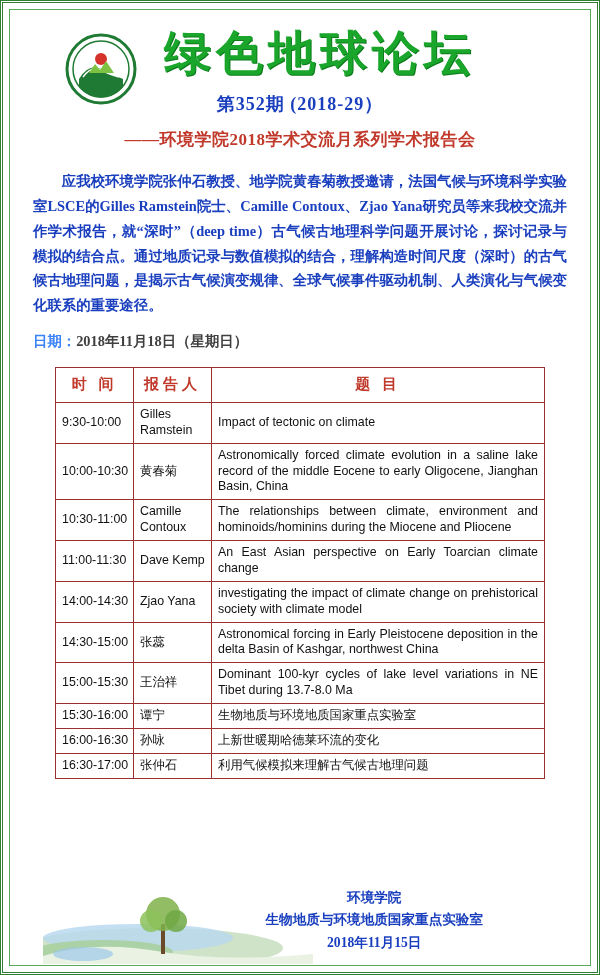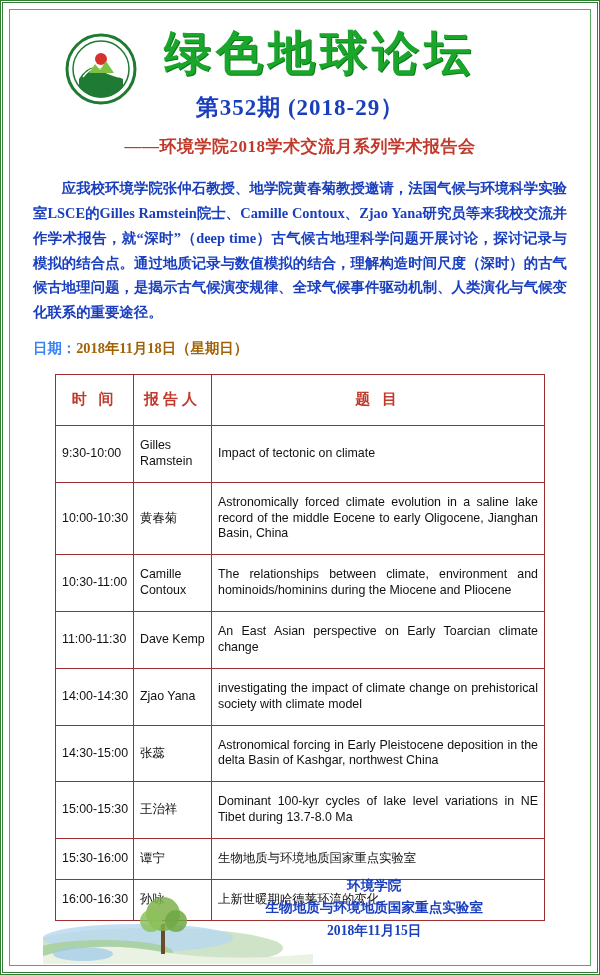"第352期 (2018-29）" .issue-line { font-size: 23px -> 18px }
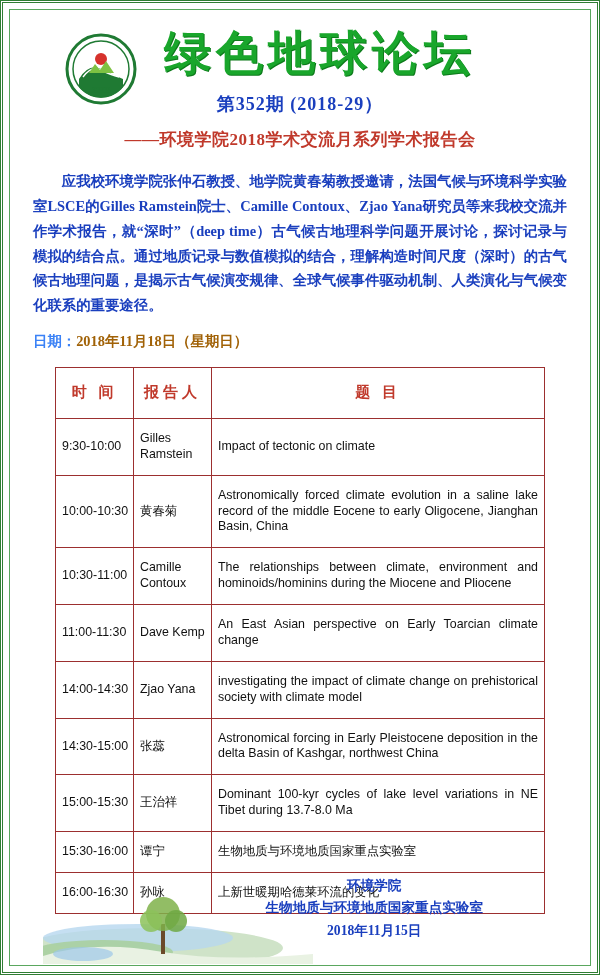"2018年11月18日（星期日）" .meta-line .value { color: #a16207 -> #404040 }
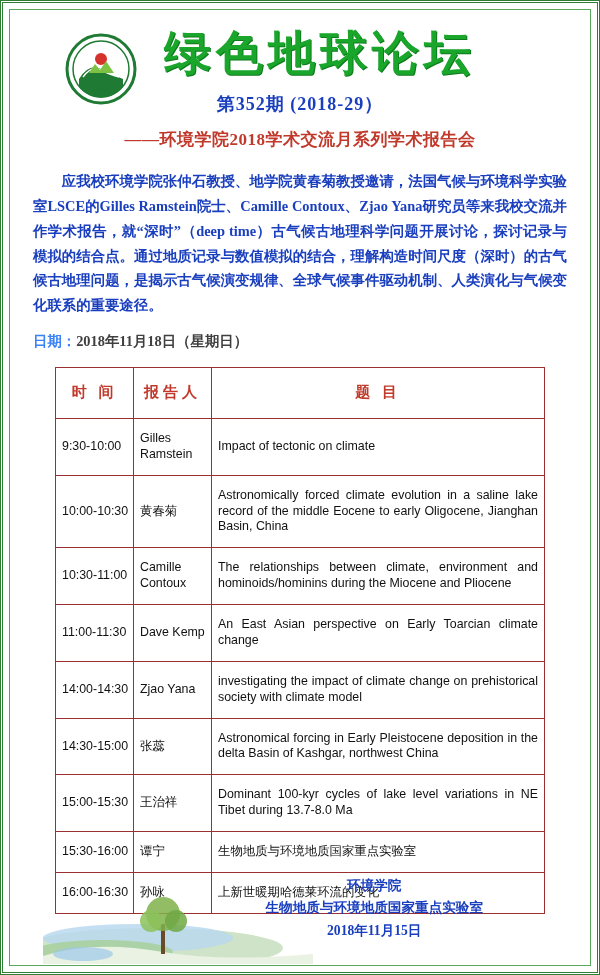"时 间" table.schedule th, table.schedule td { padding: 12px 6px -> 4px 6px }
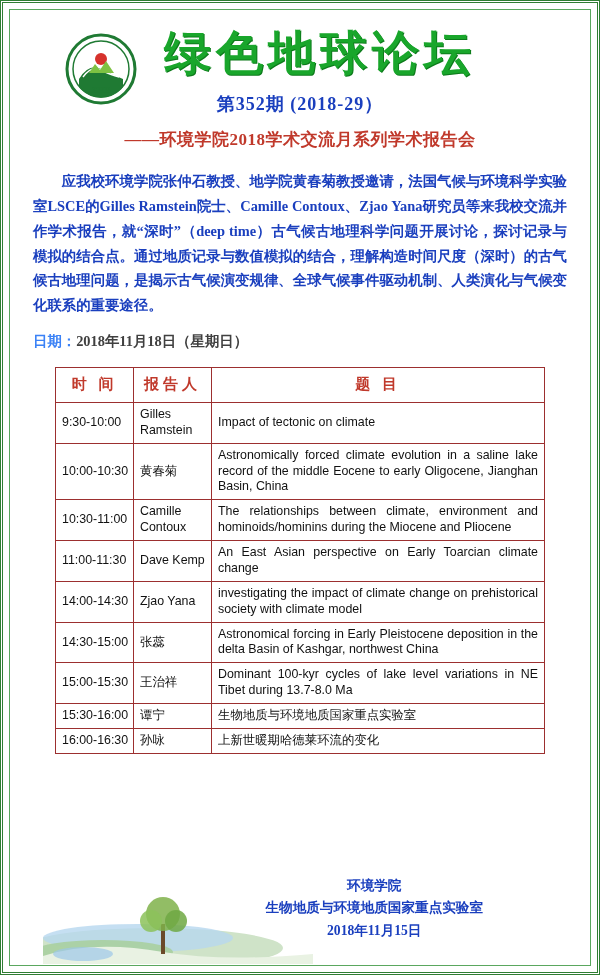"16:30-17:00" tr { html: none -> <tr> <td>16:30-17:00</td> <td>张仲石</td> <td>利用气候模拟来理解古气候古地理问题</td> </tr> }
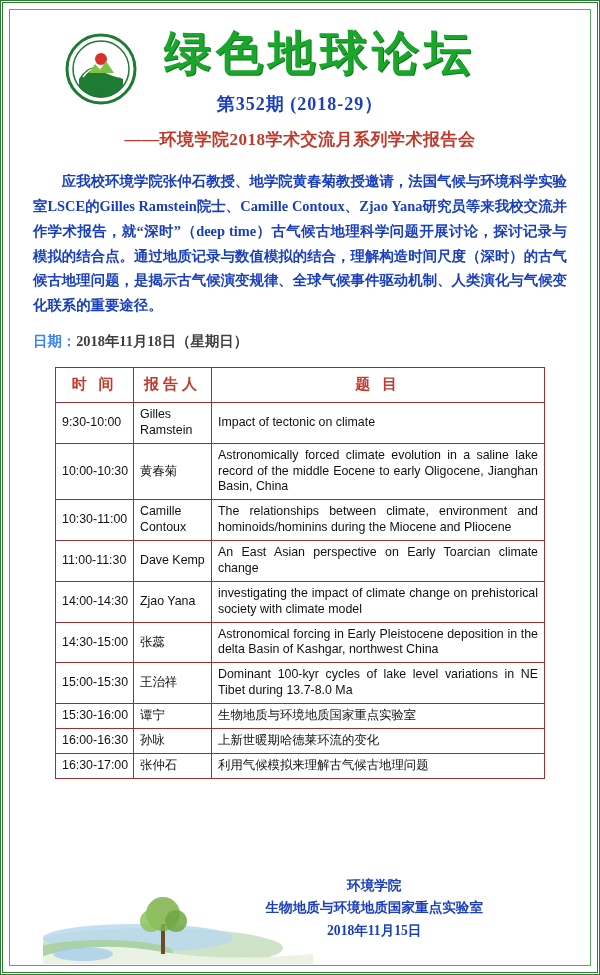"环境学院" .footer-text { bottom: 22px -> 10px }
